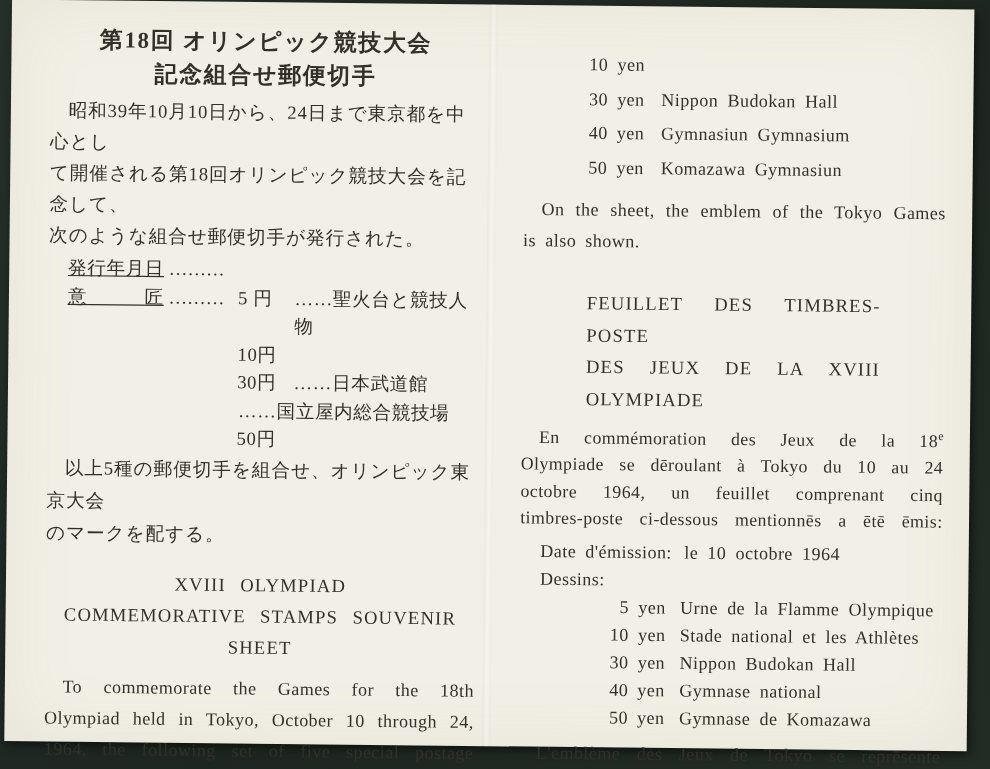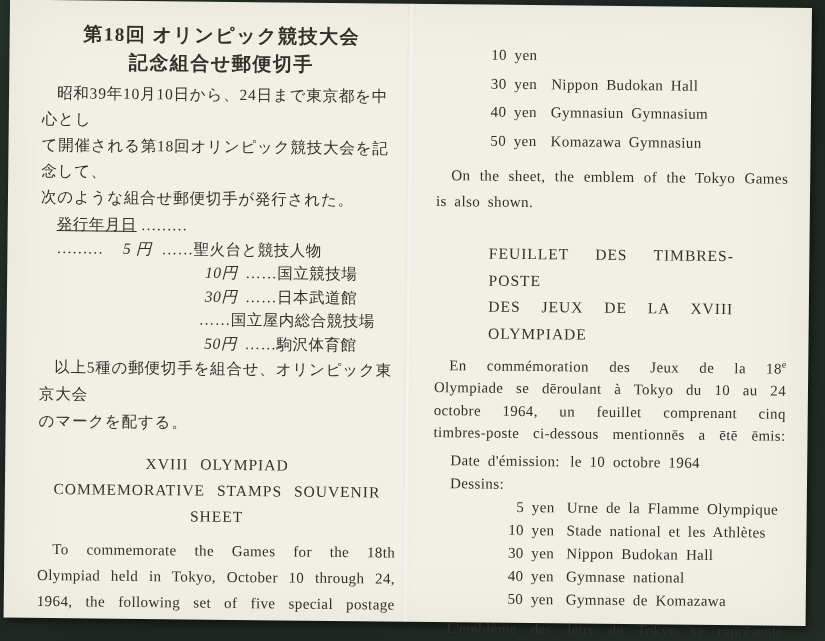"意 匠" span.c1 { html: none -> <span>意 匠</span> }
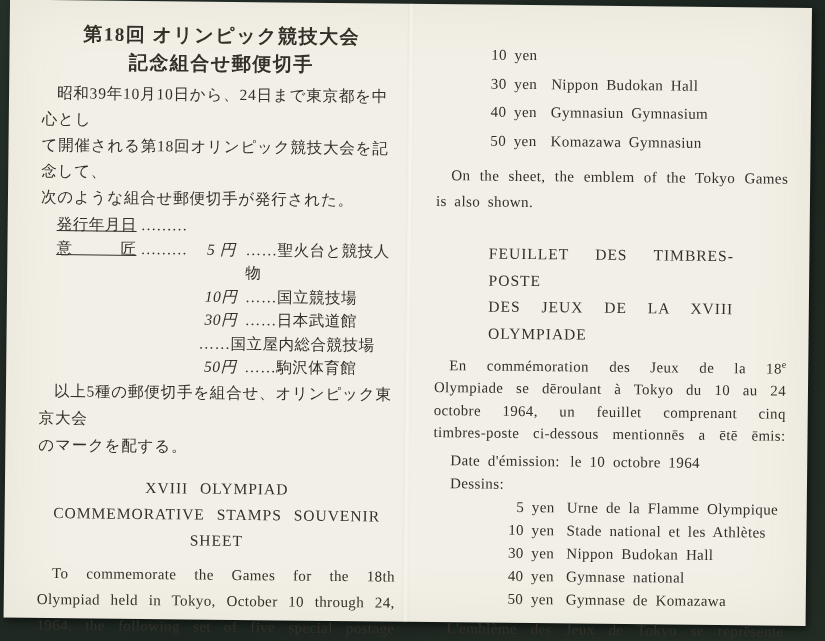"5 円" .jr .c3 { font-style: italic -> none; text-align: center -> left }
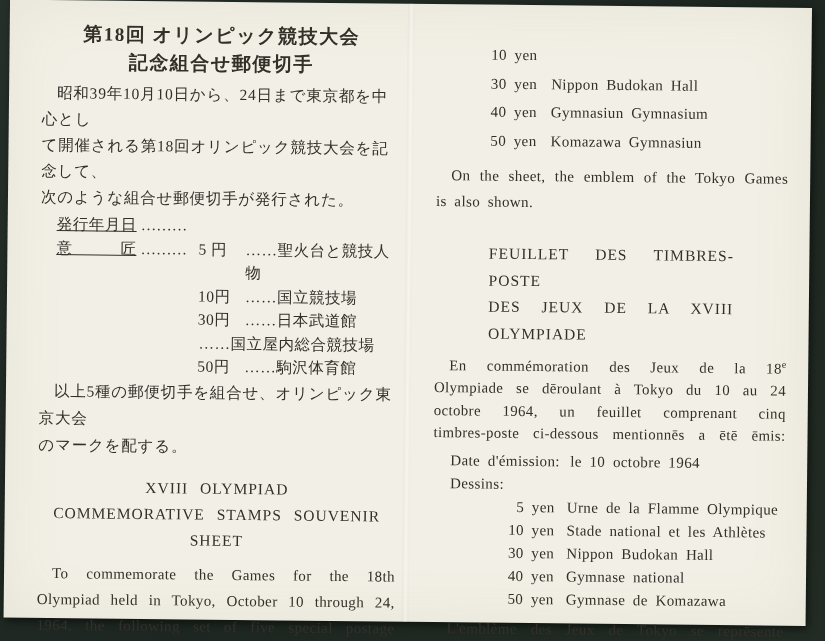"……国立競技場" span.c4 { html: <span><span>……</span><span>国立競技場</span></span> -> none }
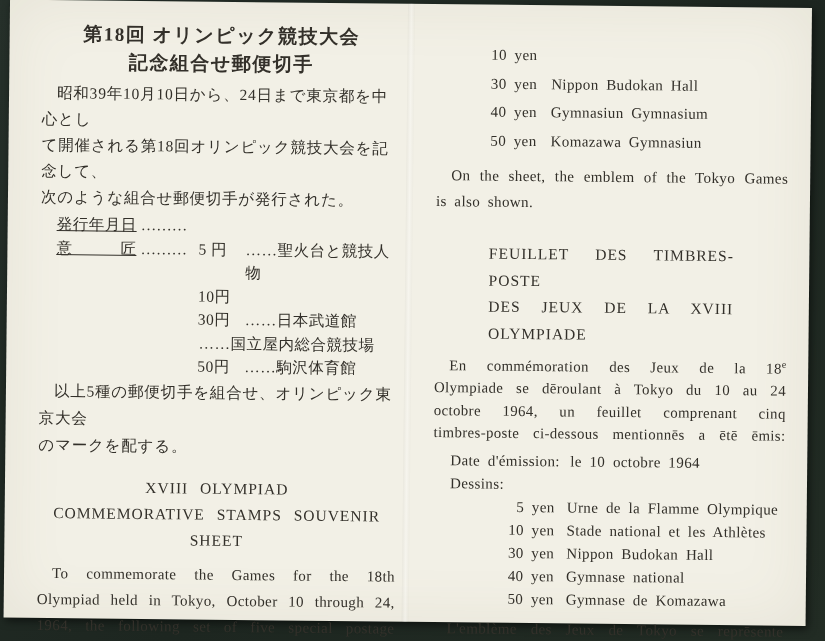"……駒沢体育館" span.c4 { html: <span><span>……</span><span>駒沢体育館</span></span> -> none }
